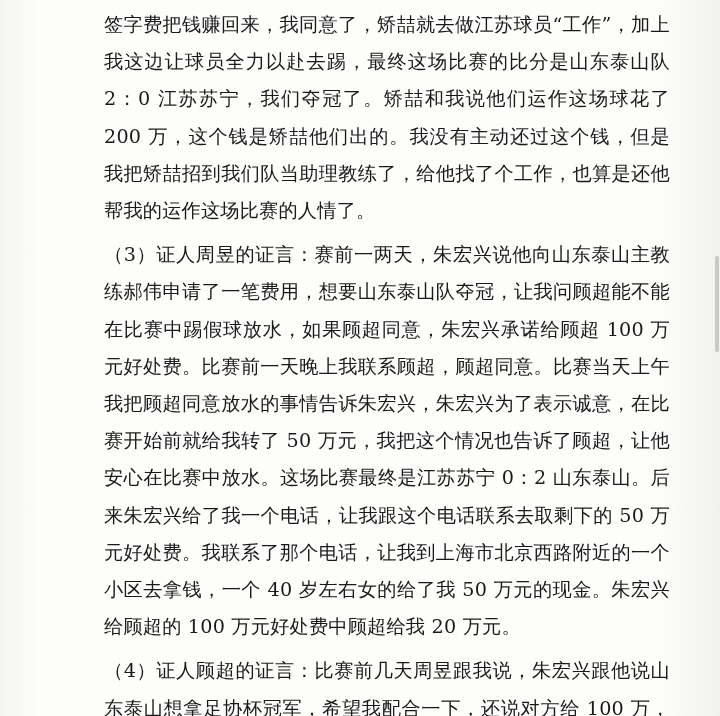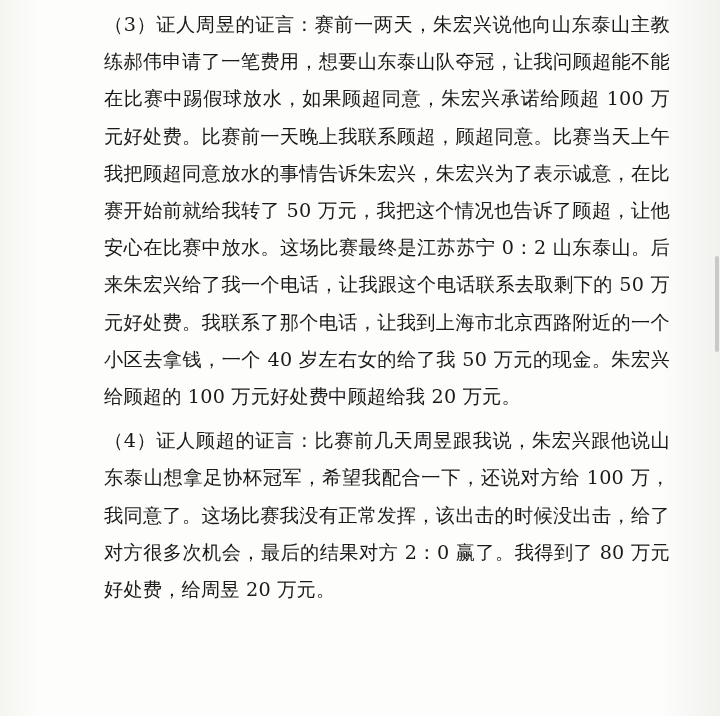"签字费把钱赚回来，我同意了，矫喆就去做江苏球员“工作”，加上我这边让球员全力以赴" p.para { html: none -> <p>签字费把钱赚回来，我同意了，矫喆就去做江苏球员“工作”，加上我这边让球员全力以赴去踢，最终这场比赛的比分是山东泰山队 2：0 江苏苏宁，我们夺冠了。矫喆和我说他们运作这场球花了 200 万，这个钱是矫喆他们出的。我没有主动还过这个钱，但是我把矫喆招到我们队当助理教练了，给他找了个工作，也算是还他帮我的运作这场比赛的人情了。</p> }
